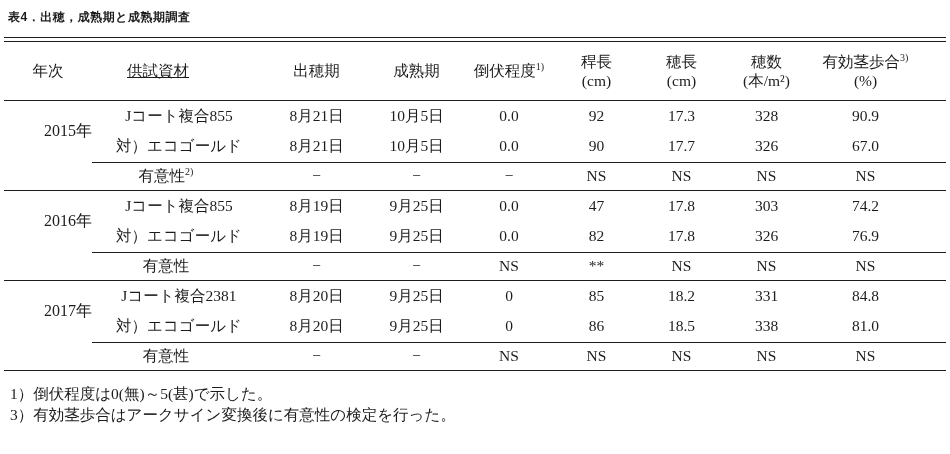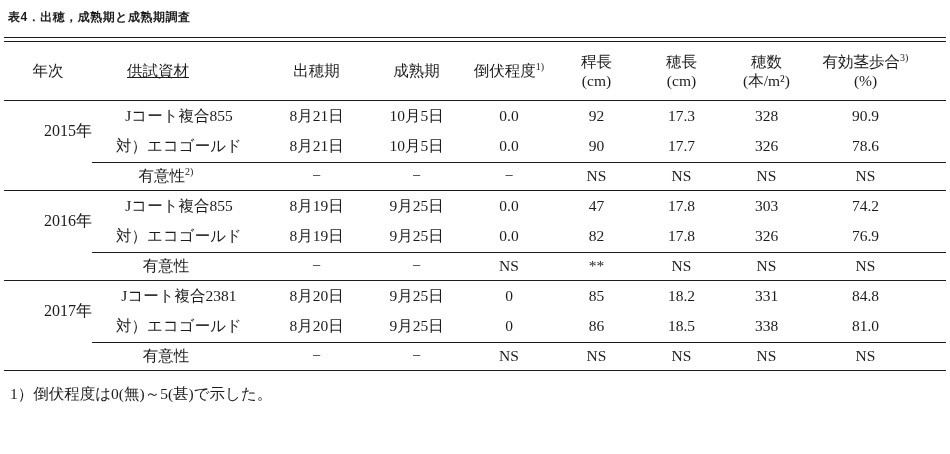"78.6" td { text: 78.6 -> 67.0 }
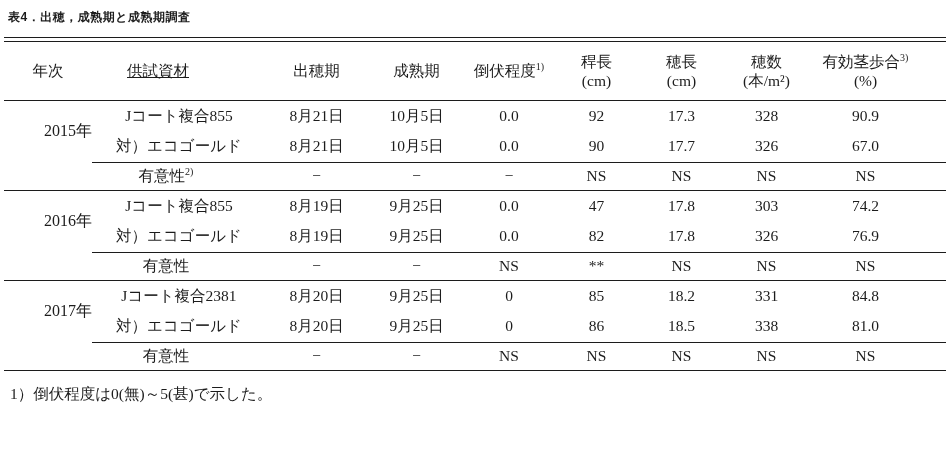"3）有効茎歩合はアークサイン変換後に有意性の検定を行った。" div { html: none -> <div>3）有効茎歩合はアークサイン変換後に有意性の検定を行った。</div> }
